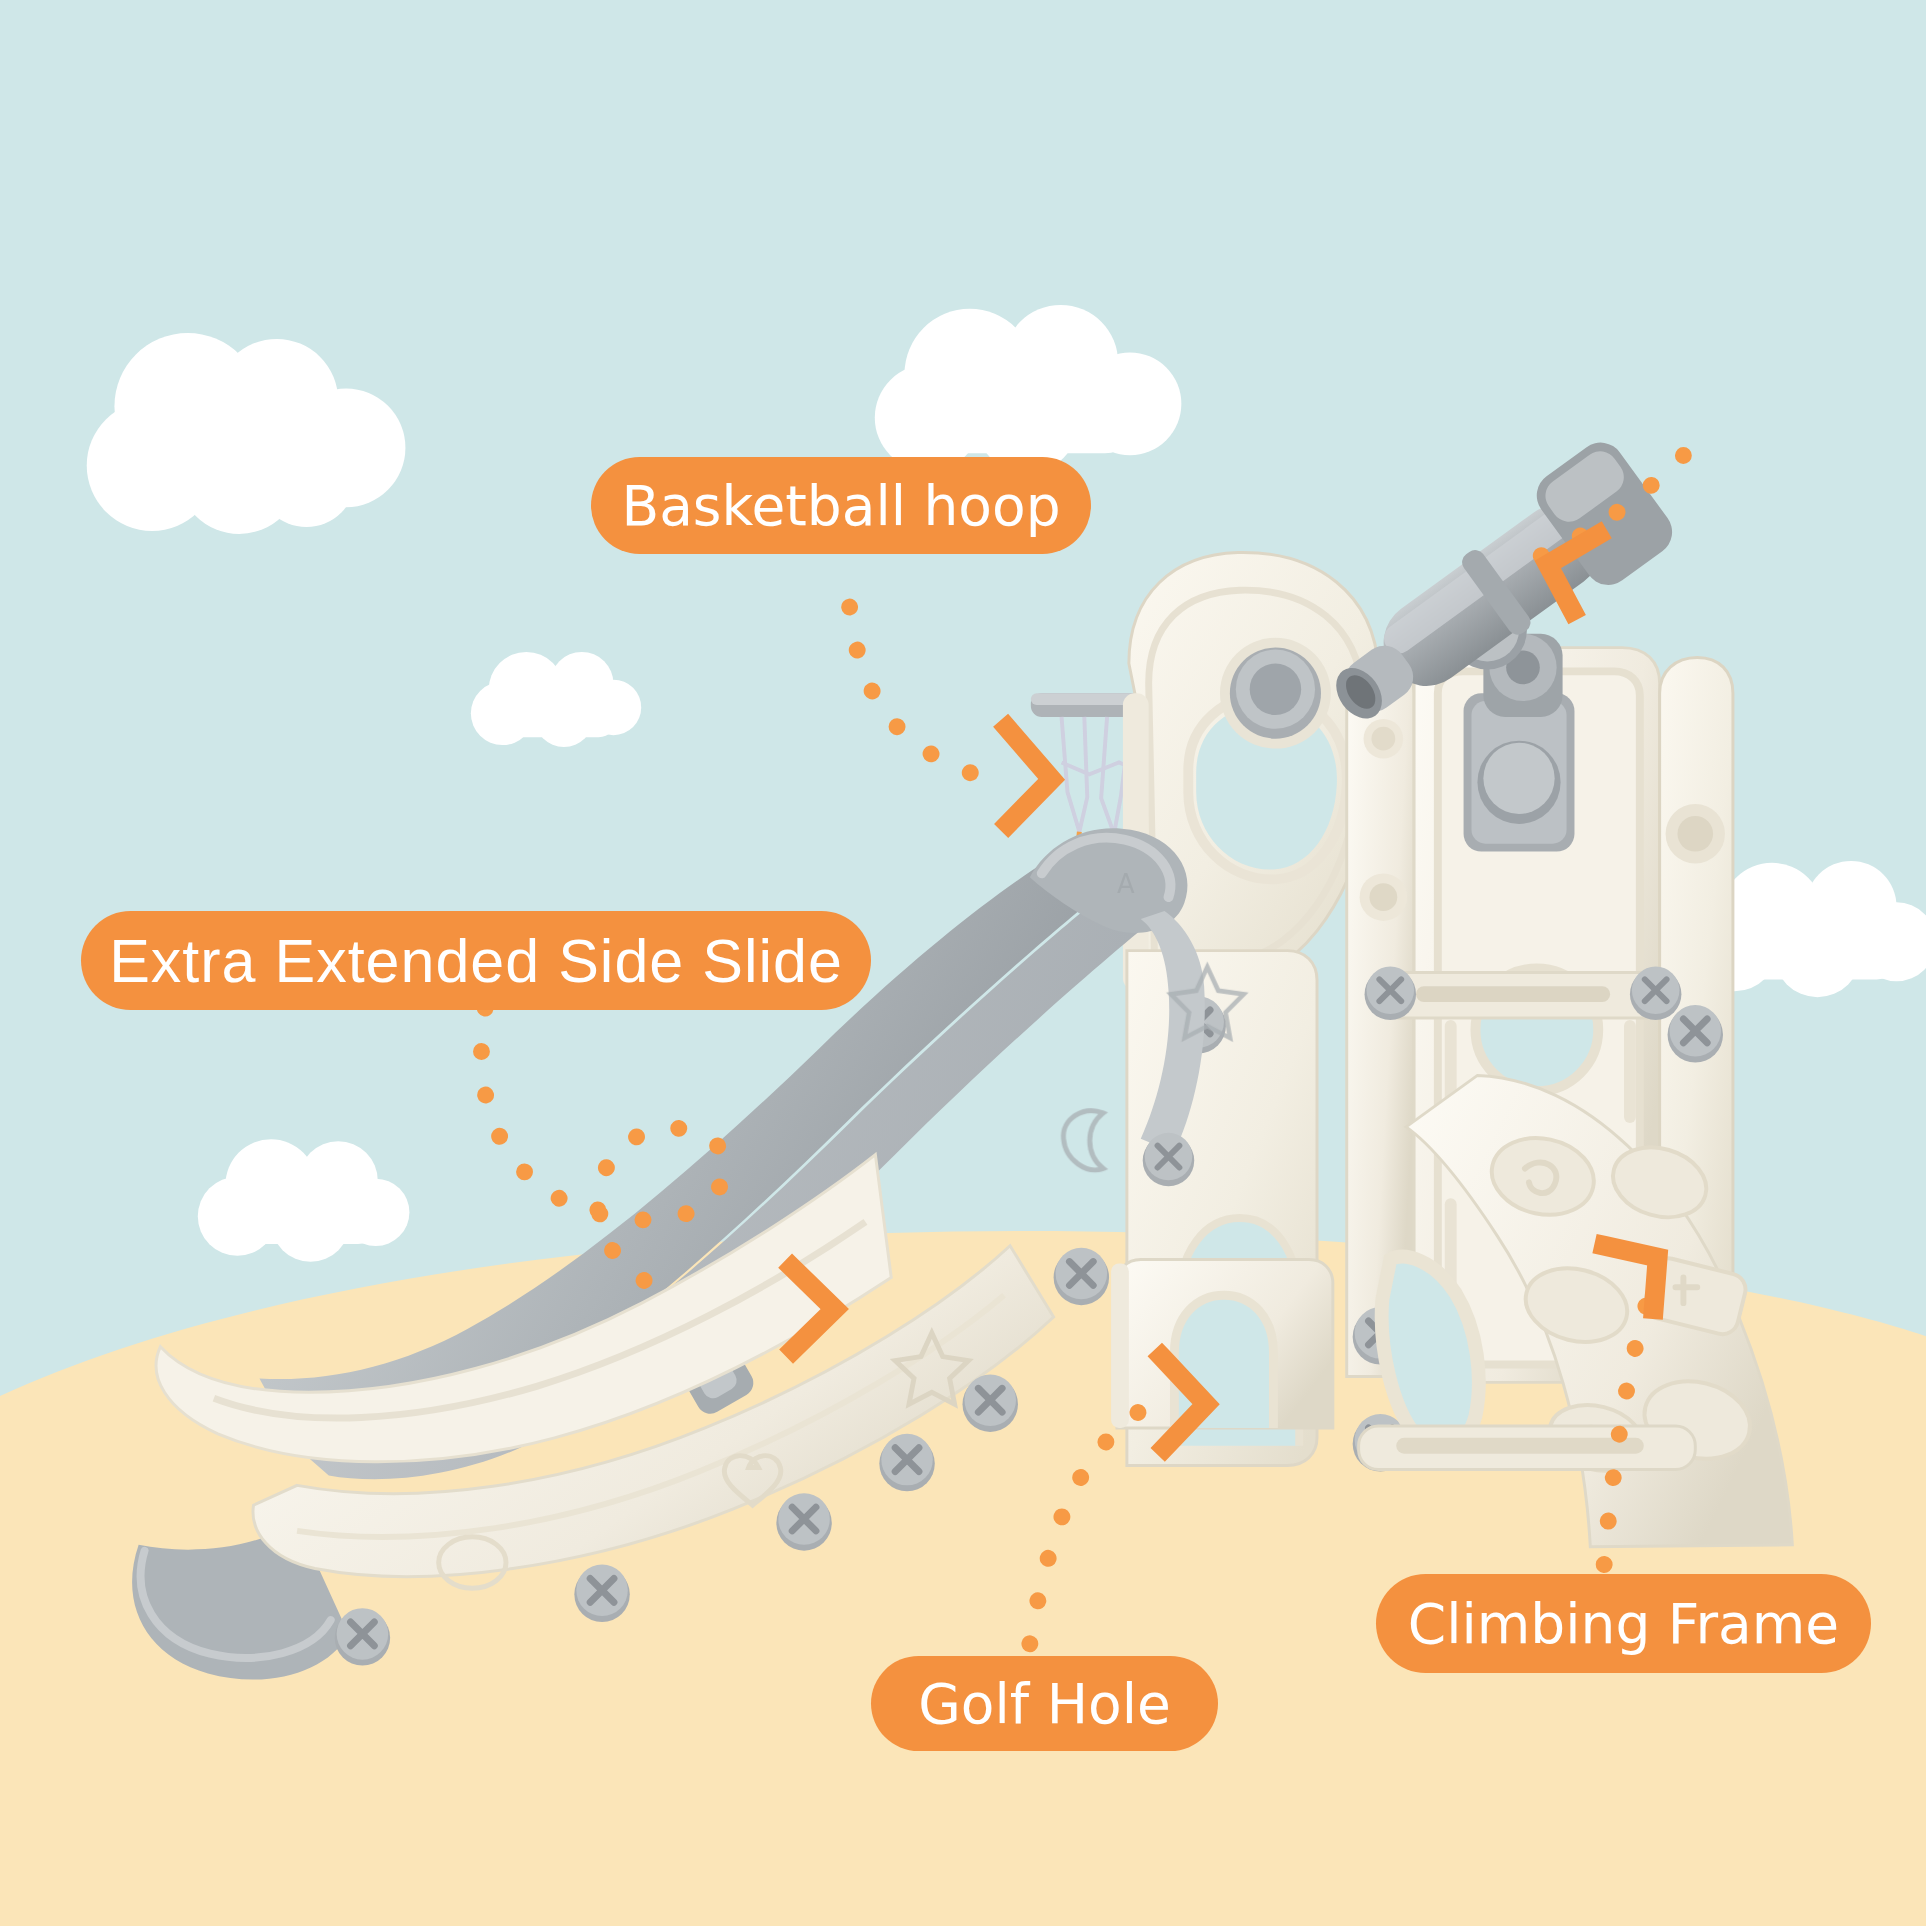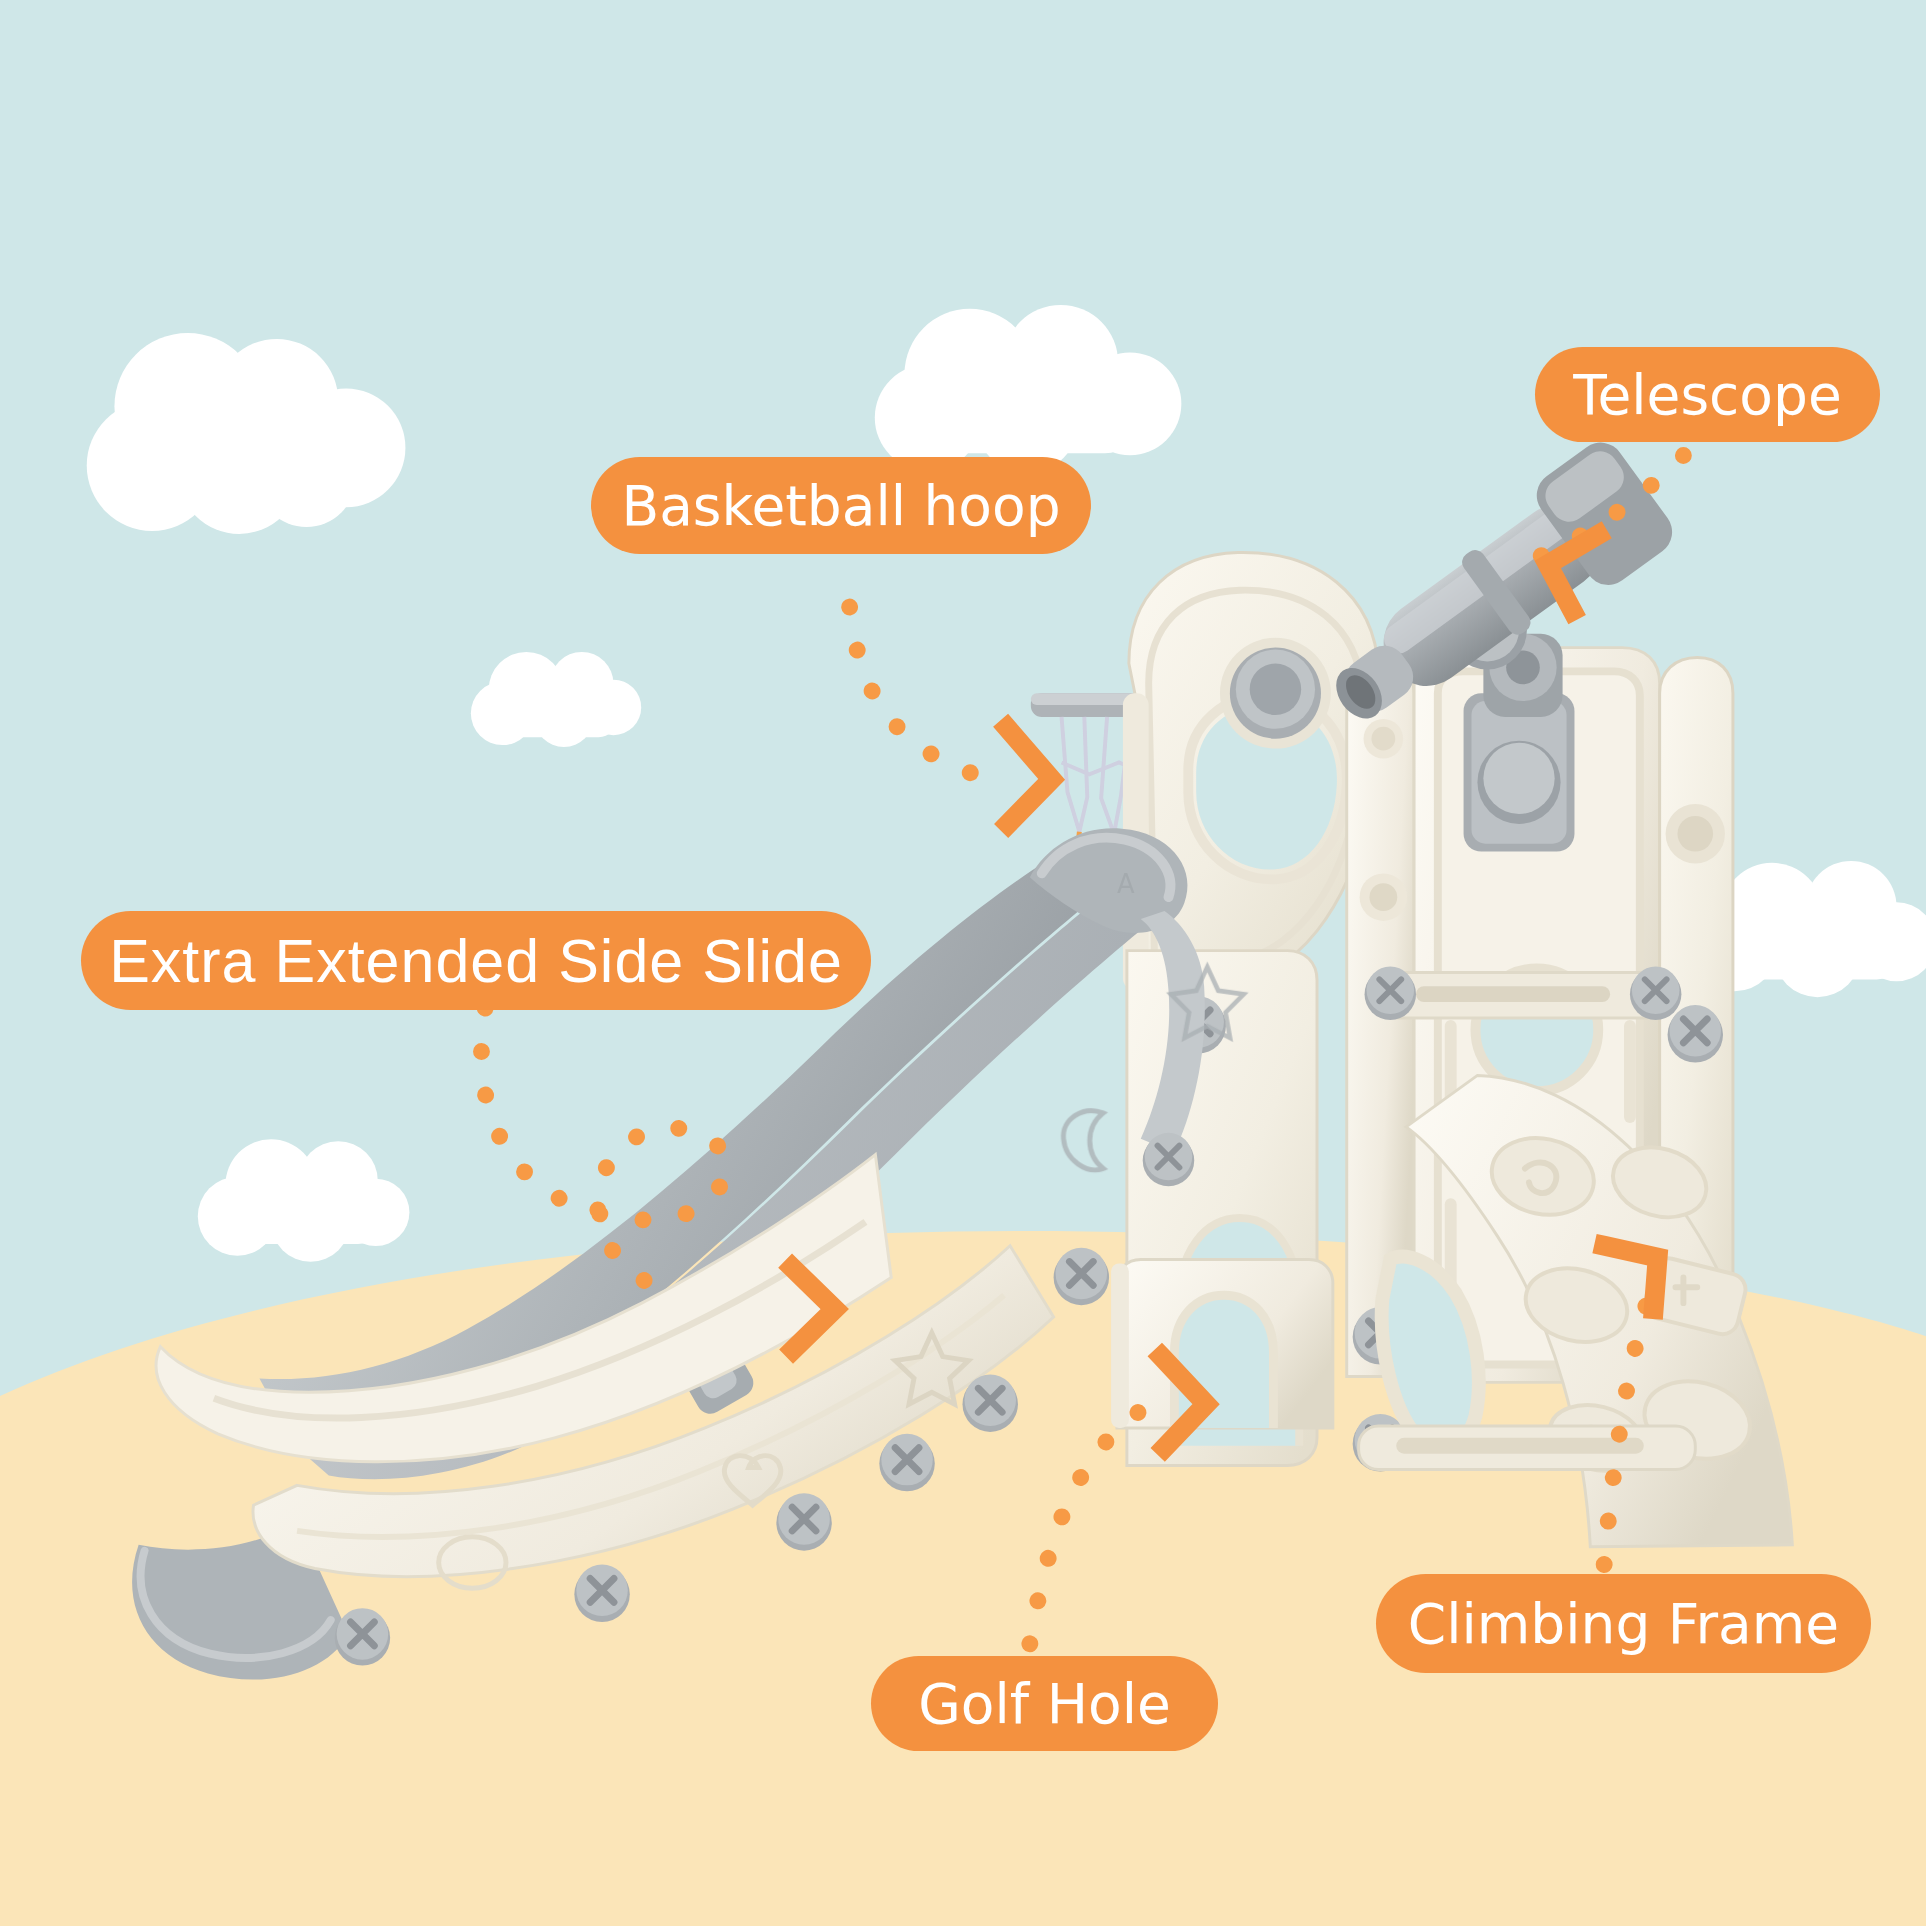"Telescope" div.pill { html: <div>Telescope</div> -> none }
